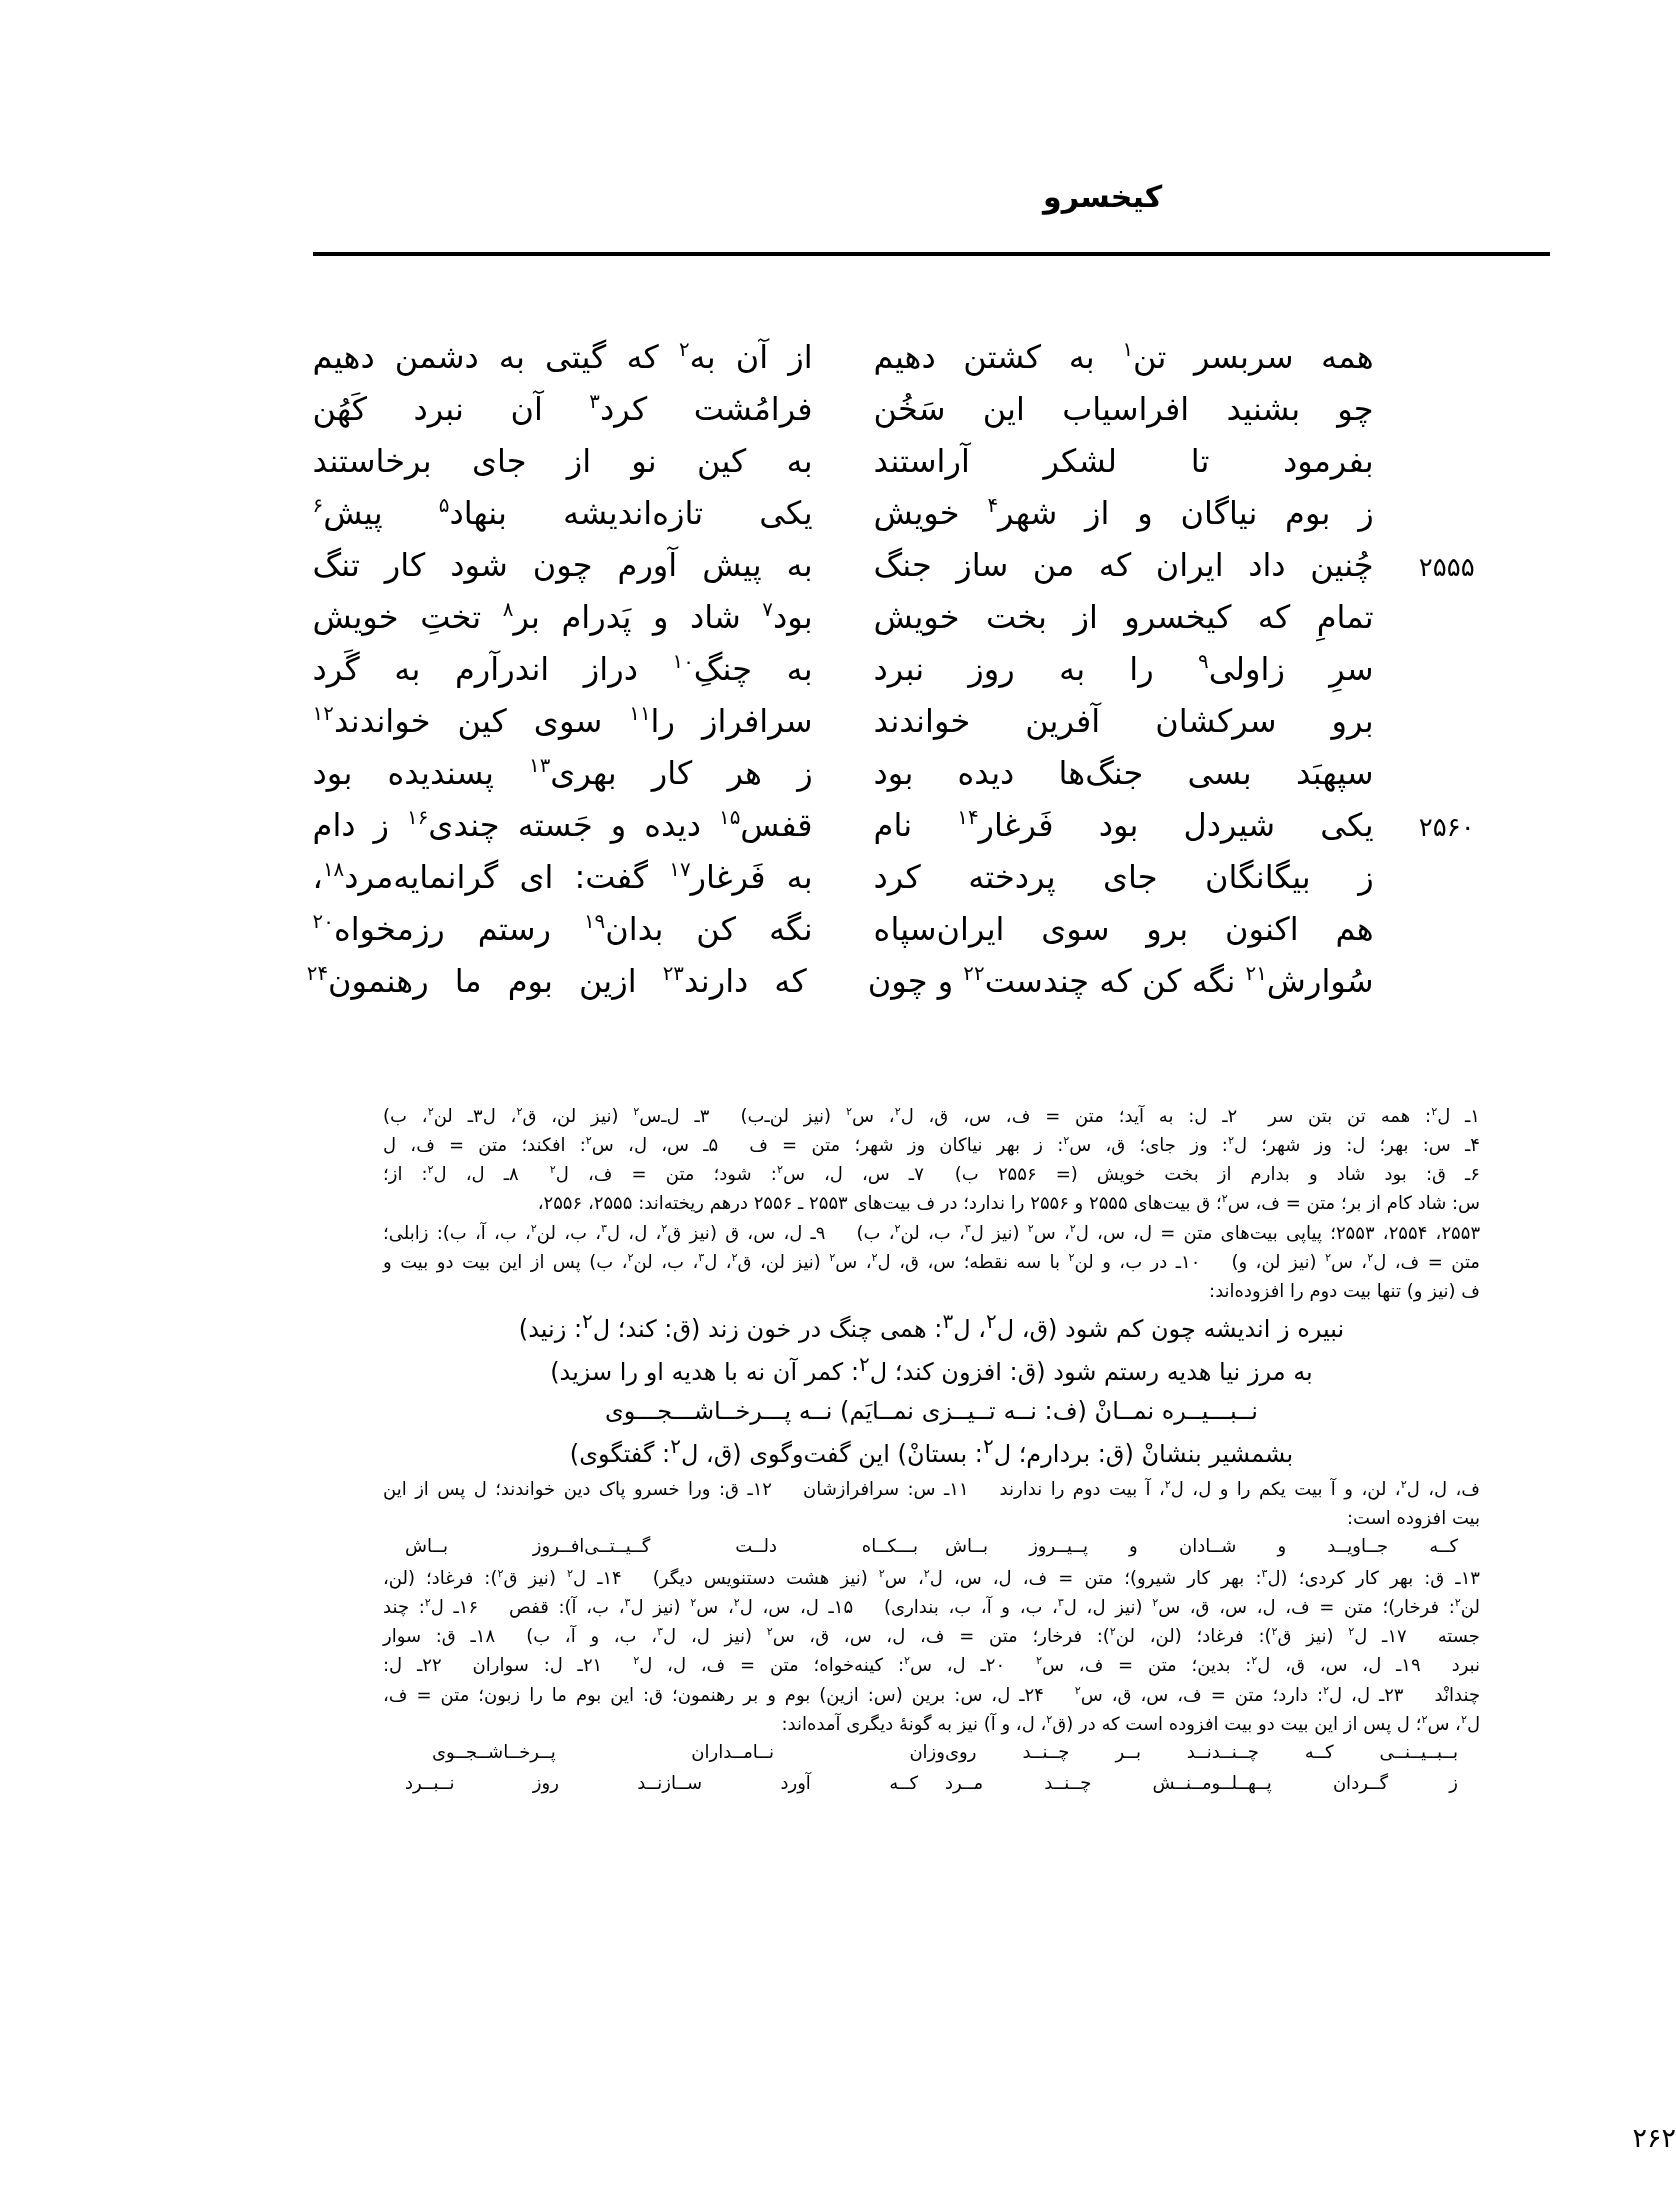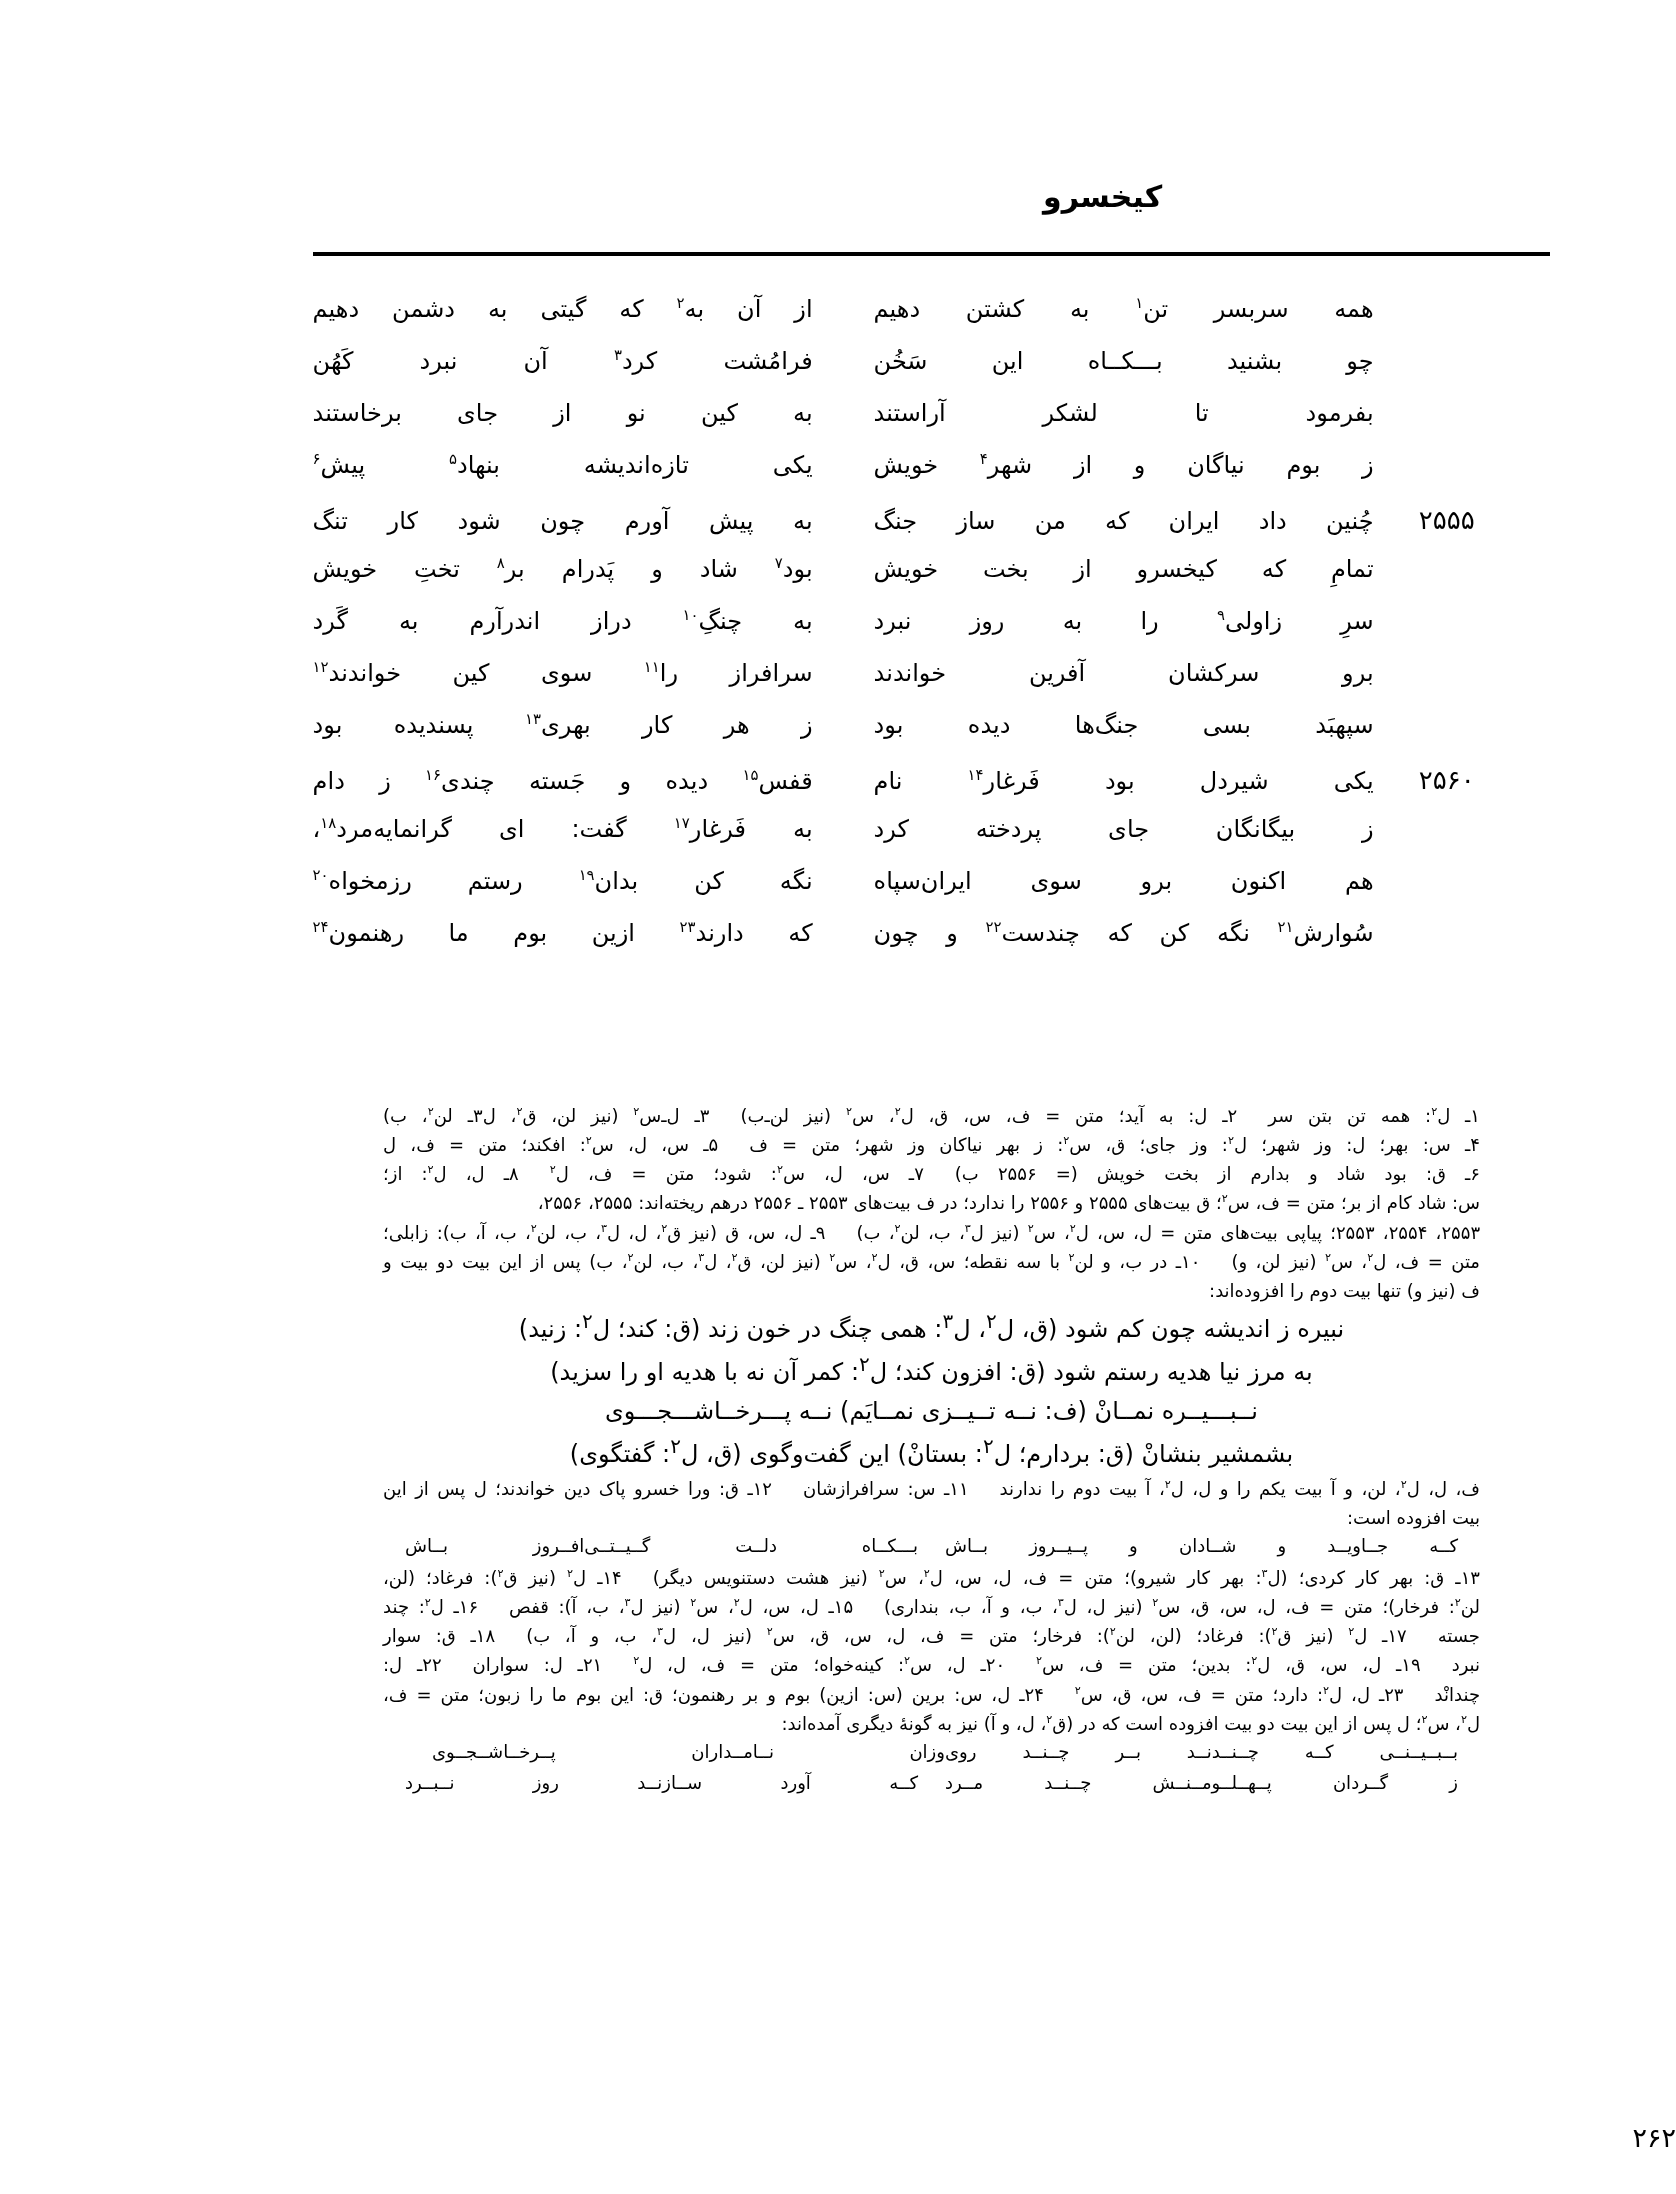"از آن به۲ که گیتی" .hemistich { font-size: 24px -> 32px; margin-top: none -> 44px }
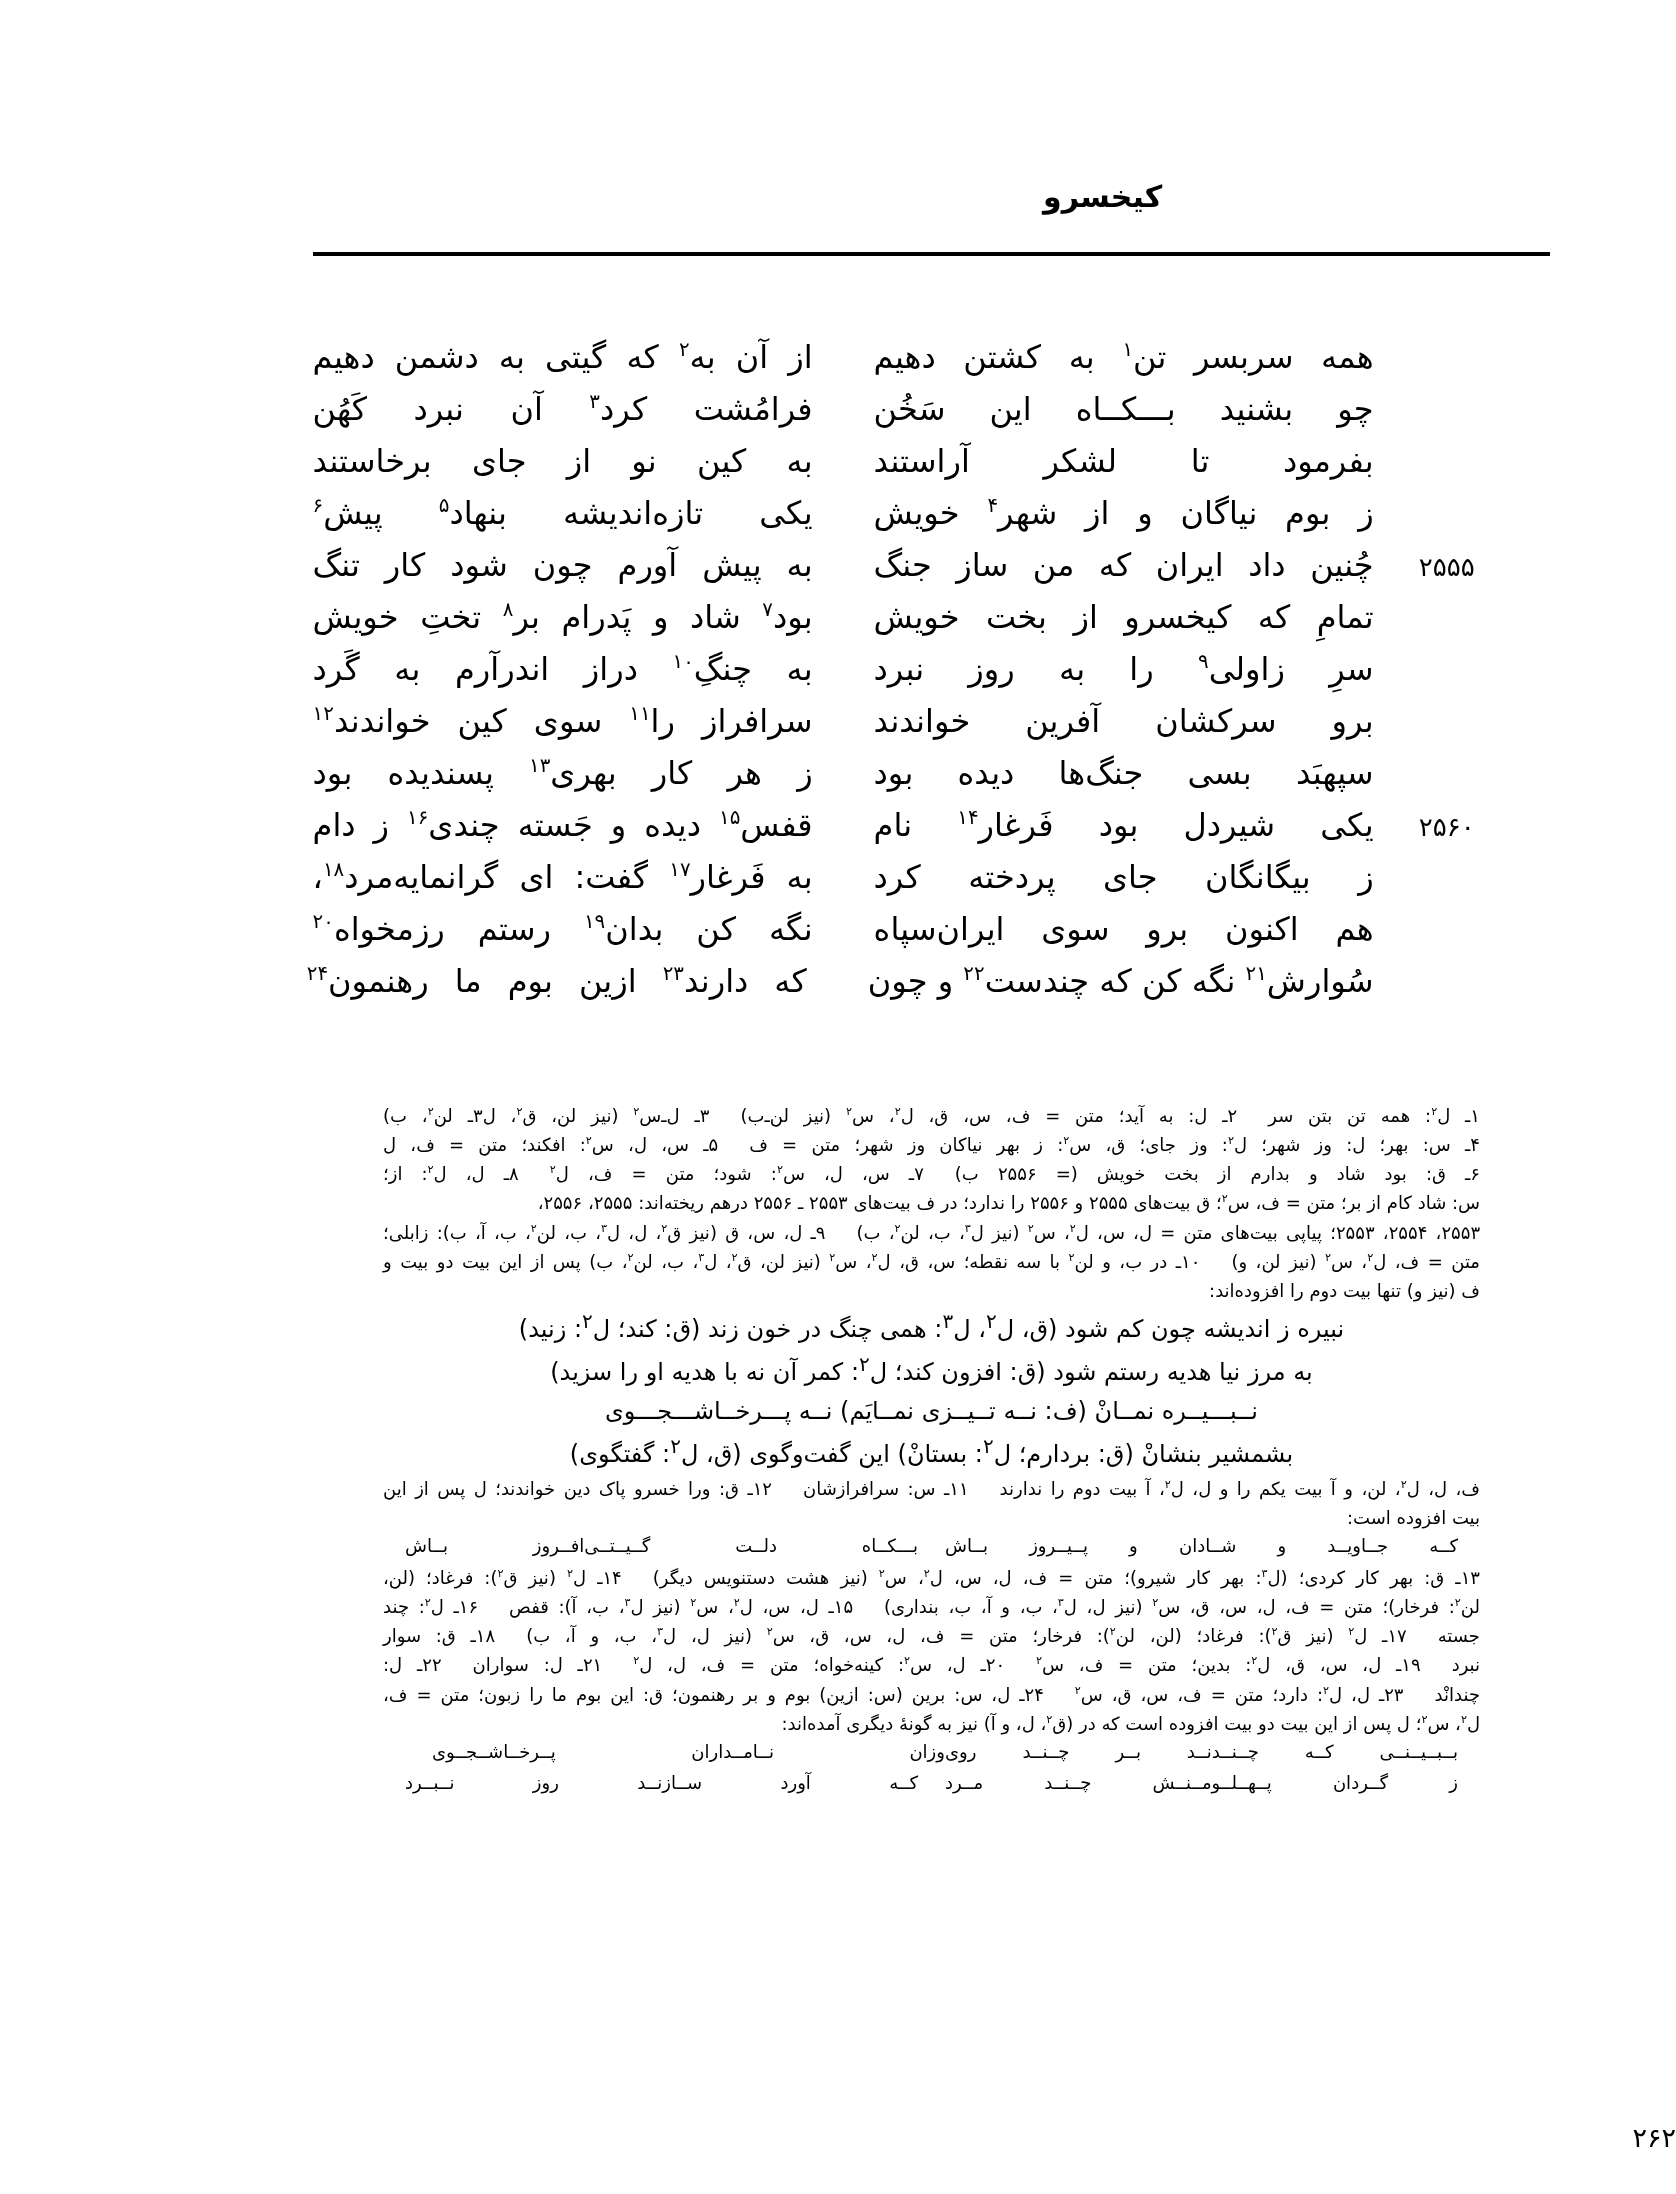"چو بشنید بـــکــاه این سَخُن" div.hemistich { text: بـــکــاه -> افراسیاب }
